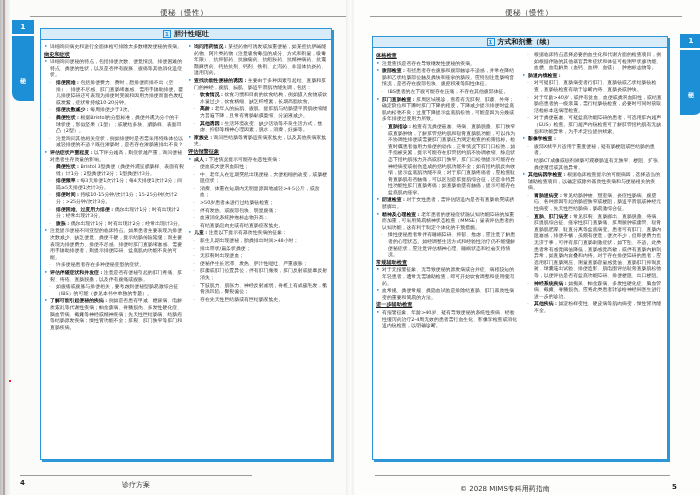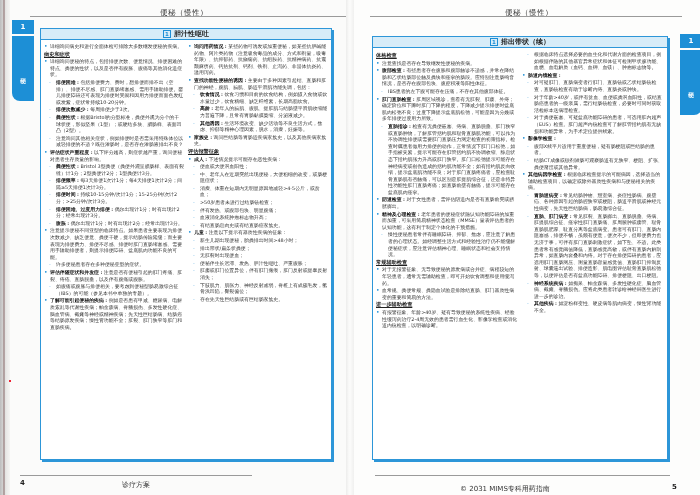"排出带状（续）" span { text: 排出带状 -> 方式和剂量 }
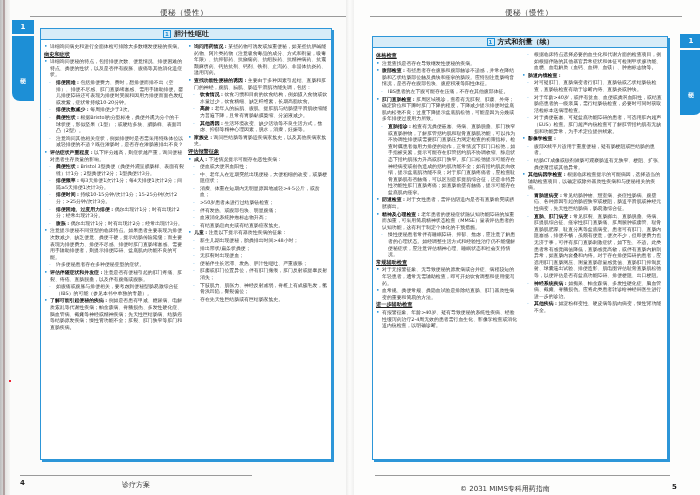"© 2031 MIMS专科用药指南" div.foot-title { text: 2031 -> 2028 }
